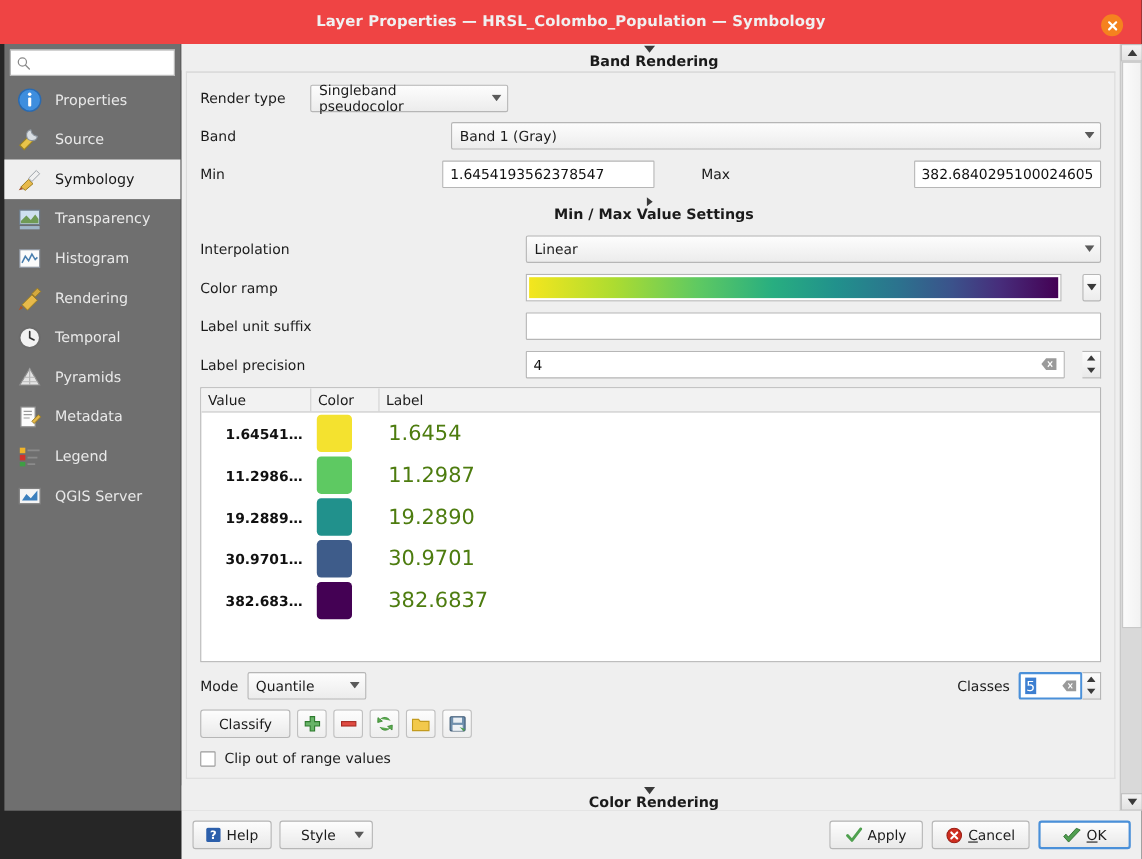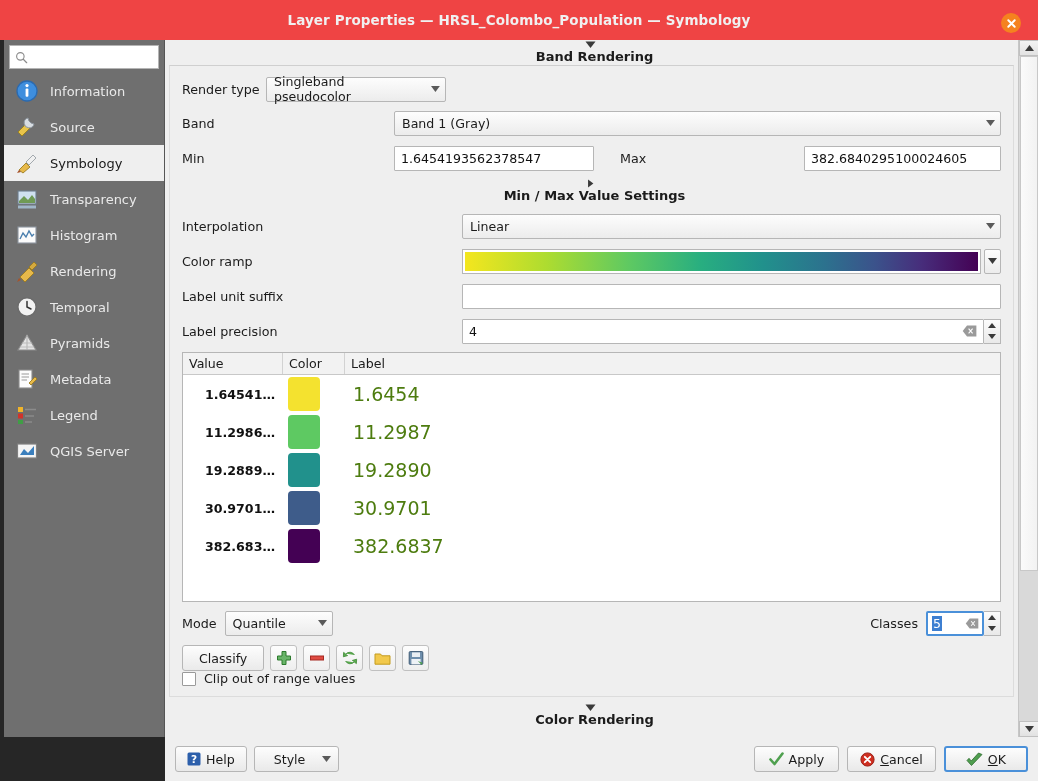"Information" span { text: Information -> Properties }
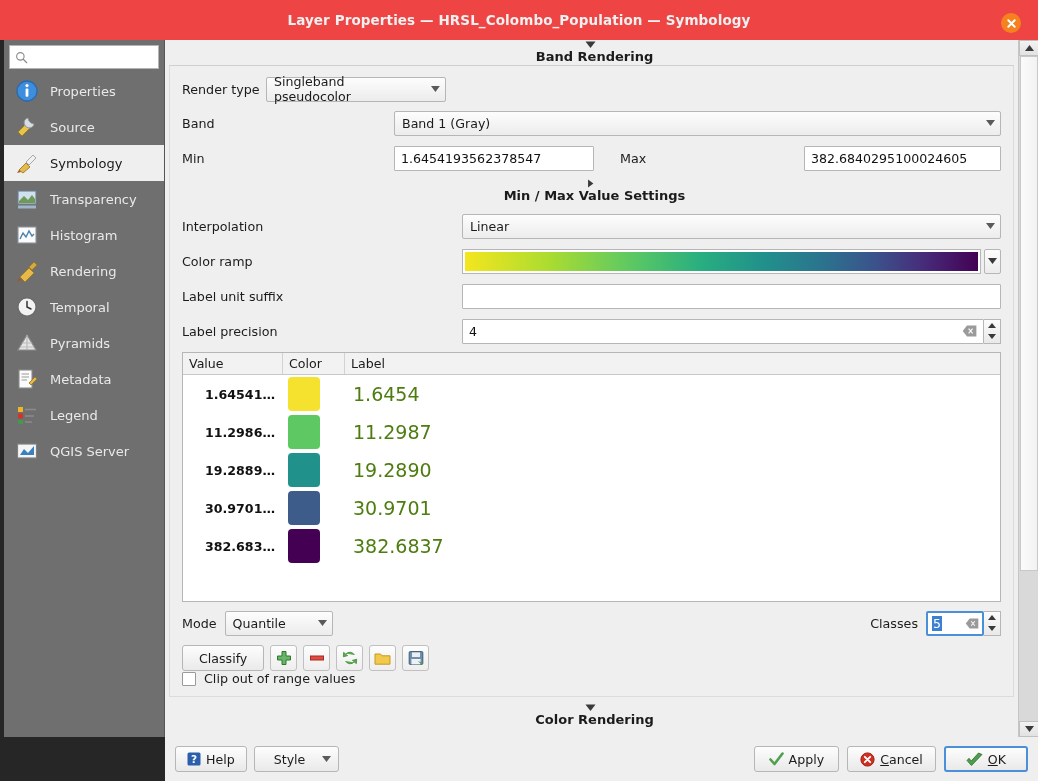"Render type" .row { gap: none -> 16px }
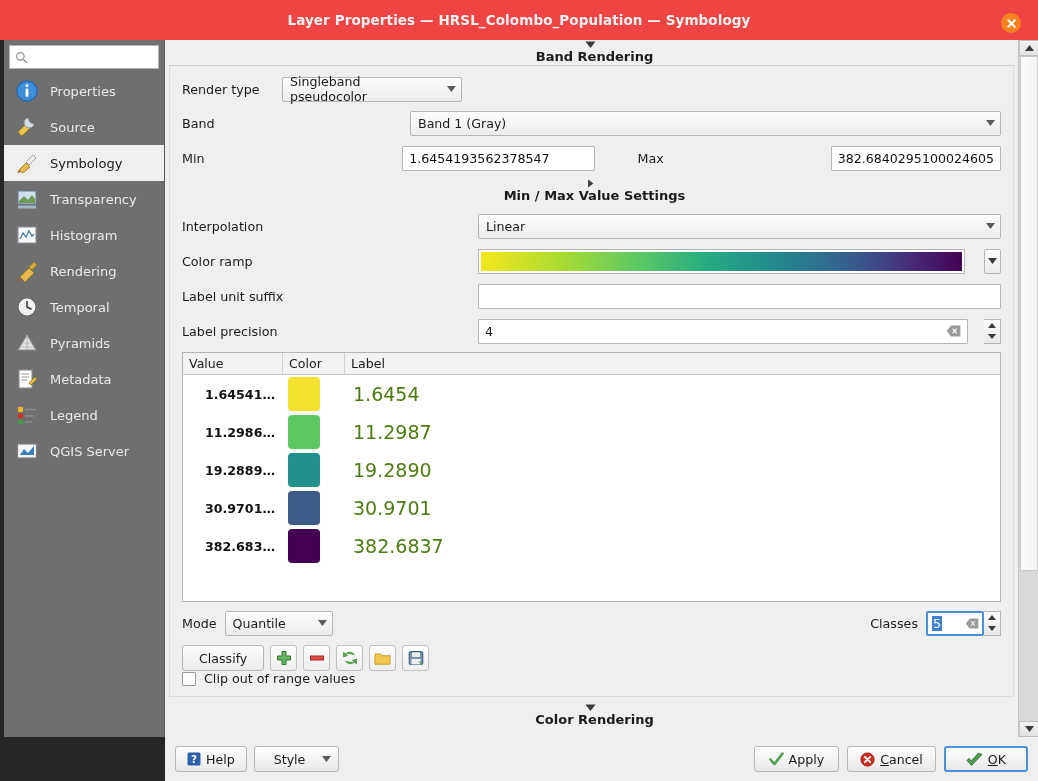"Clip out of range values" .check-row { margin-top: none -> 11px }
